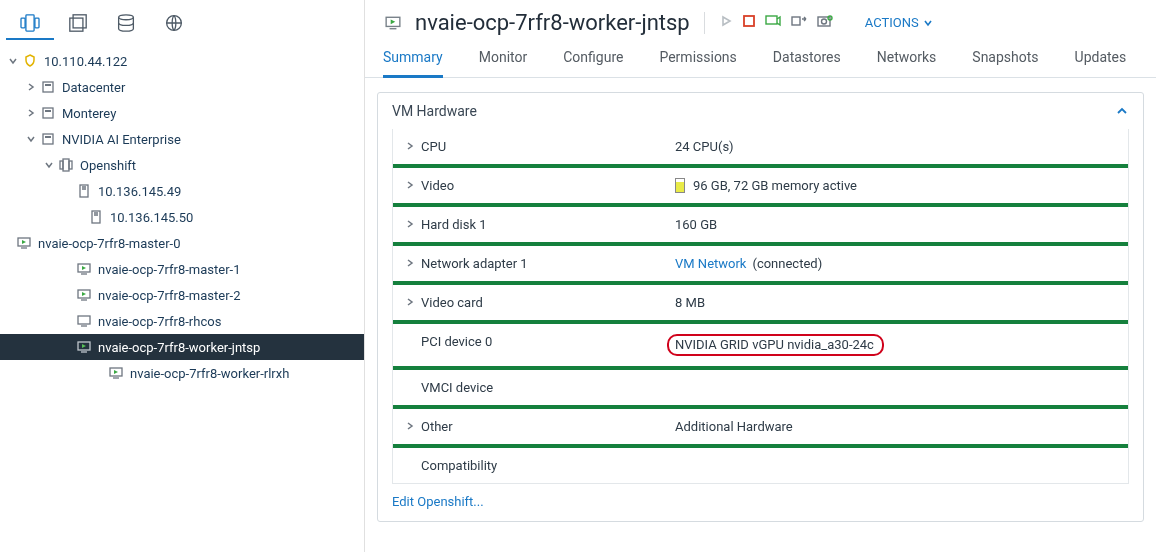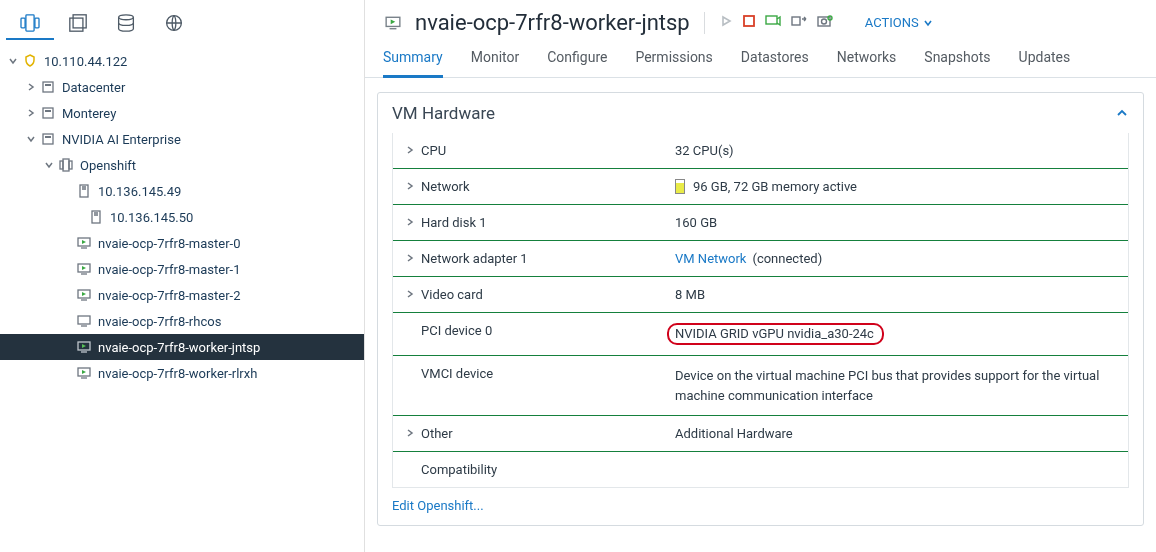"Summary" .tabs { gap: 28px -> 36px }
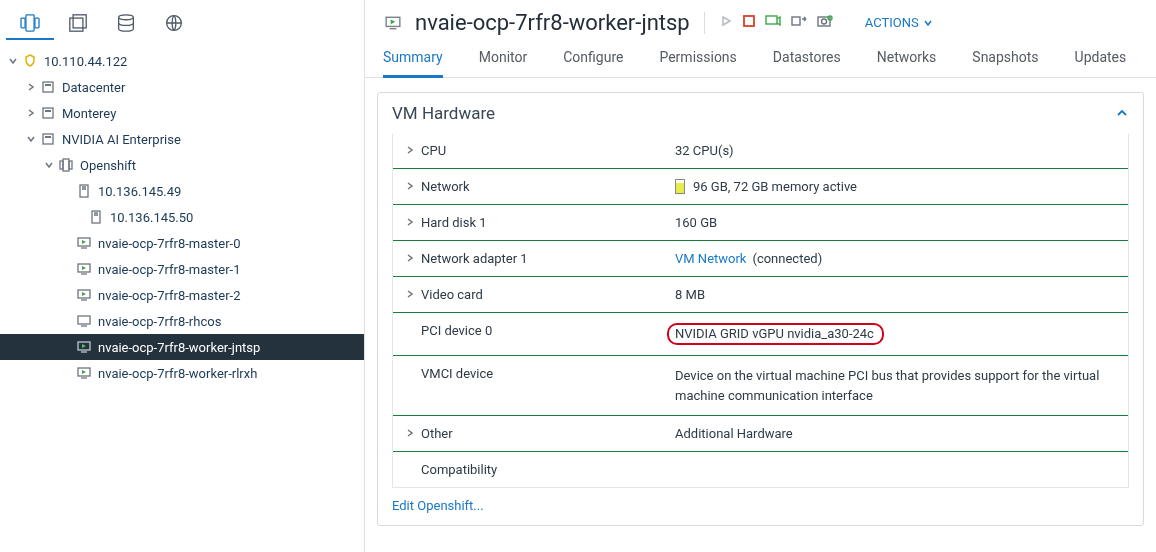"VM Hardware" .card-header { font-size: 17px -> 14px }
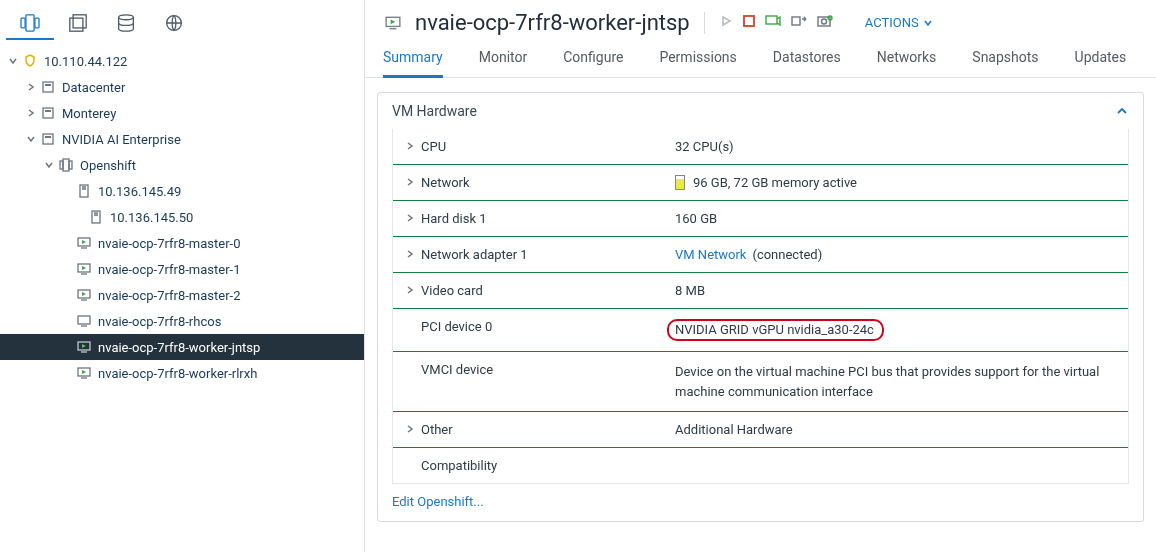"CPU" .hw-row { border-bottom: 1px solid #15803d -> 4px solid #15803d }
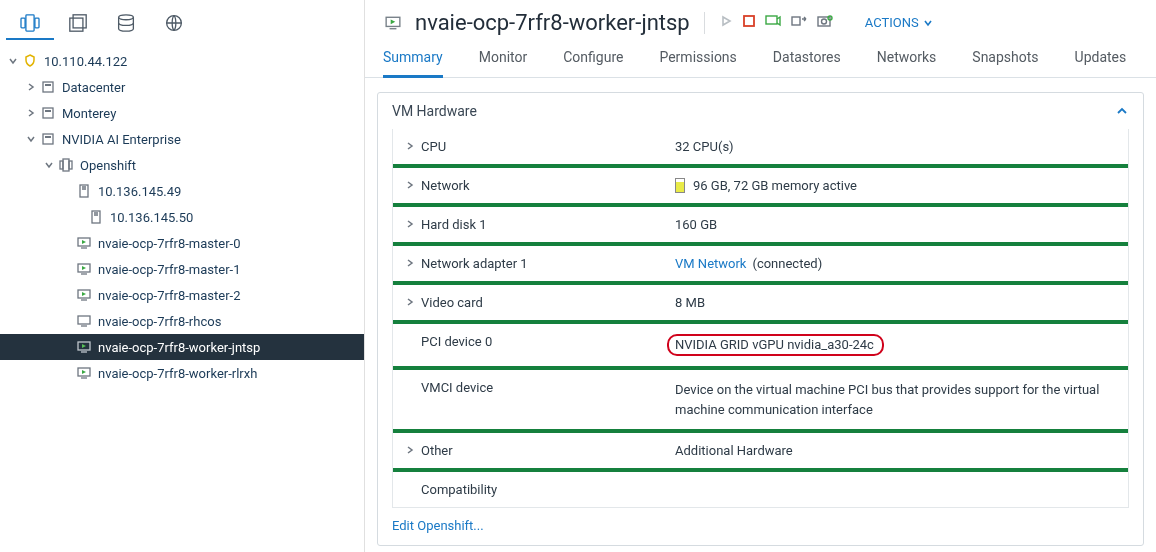"32 CPU(s)" div.hw-val { text: 32 -> 24 }
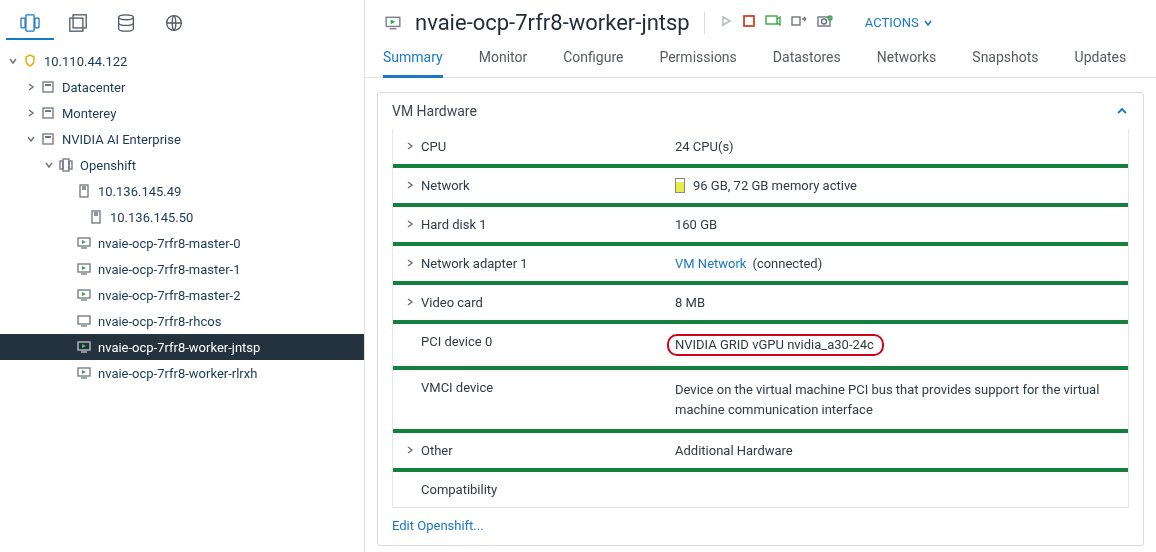"Network" span { text: Network -> Video }
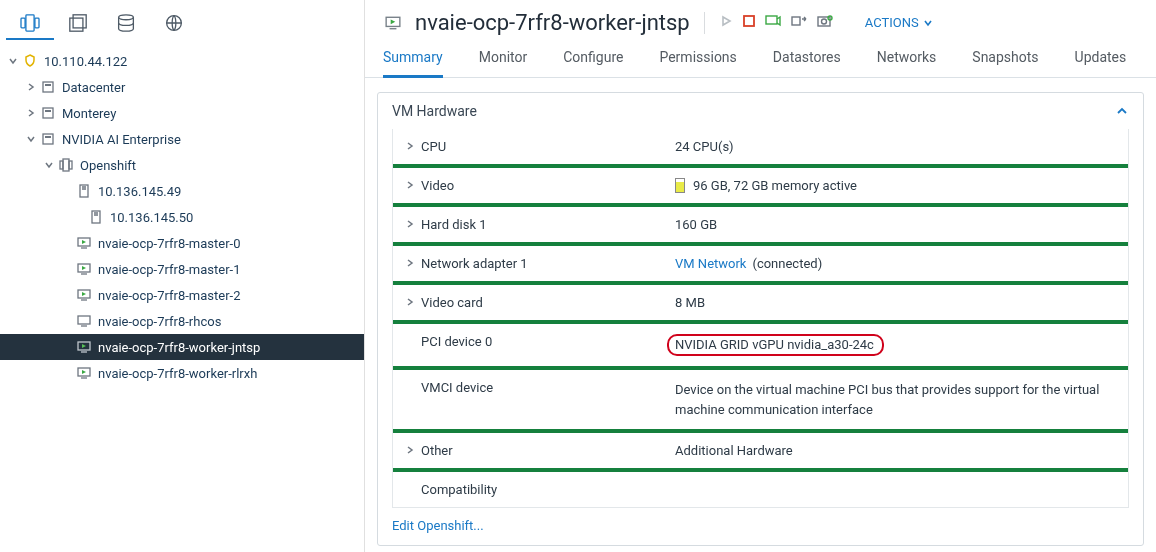"nvaie-ocp-7rfr8-master-0" div.tree-row { padding-left: 60px -> none }
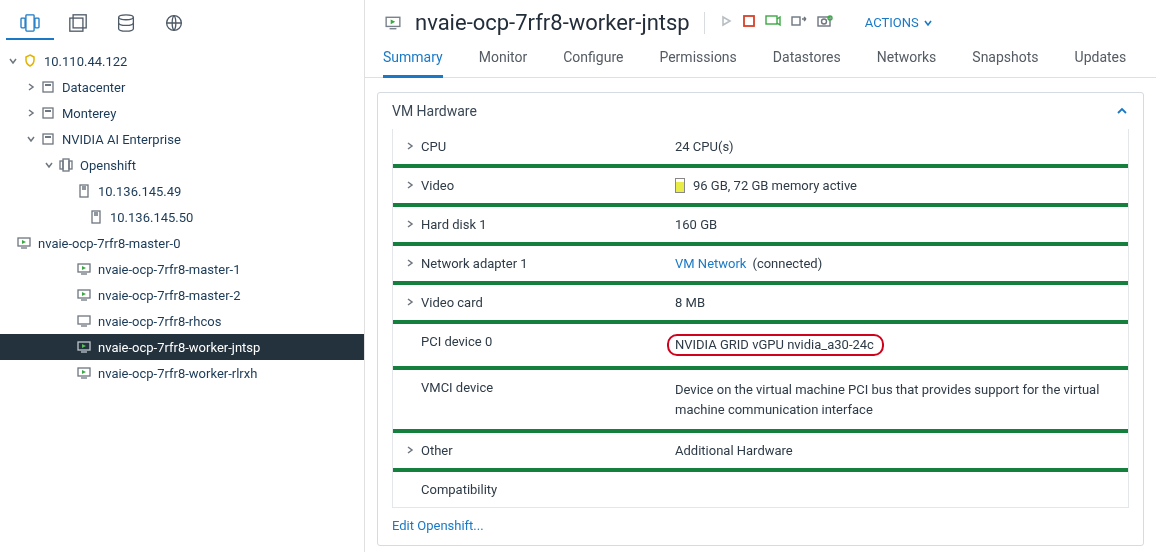"nvaie-ocp-7rfr8-worker-rlrxh" div.tree-row { padding-left: 60px -> 92px }
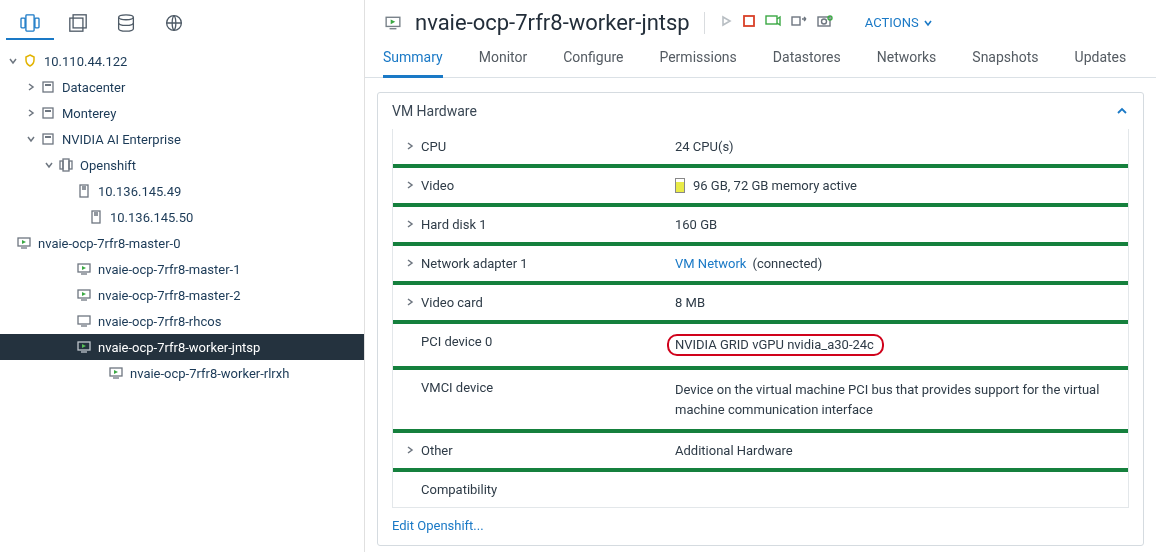"Device on the virtual machine" div.hw-val { html: <div>Device on the virtual machine PCI bus that provides support for the virtual machine communication interface</div> -> none }
